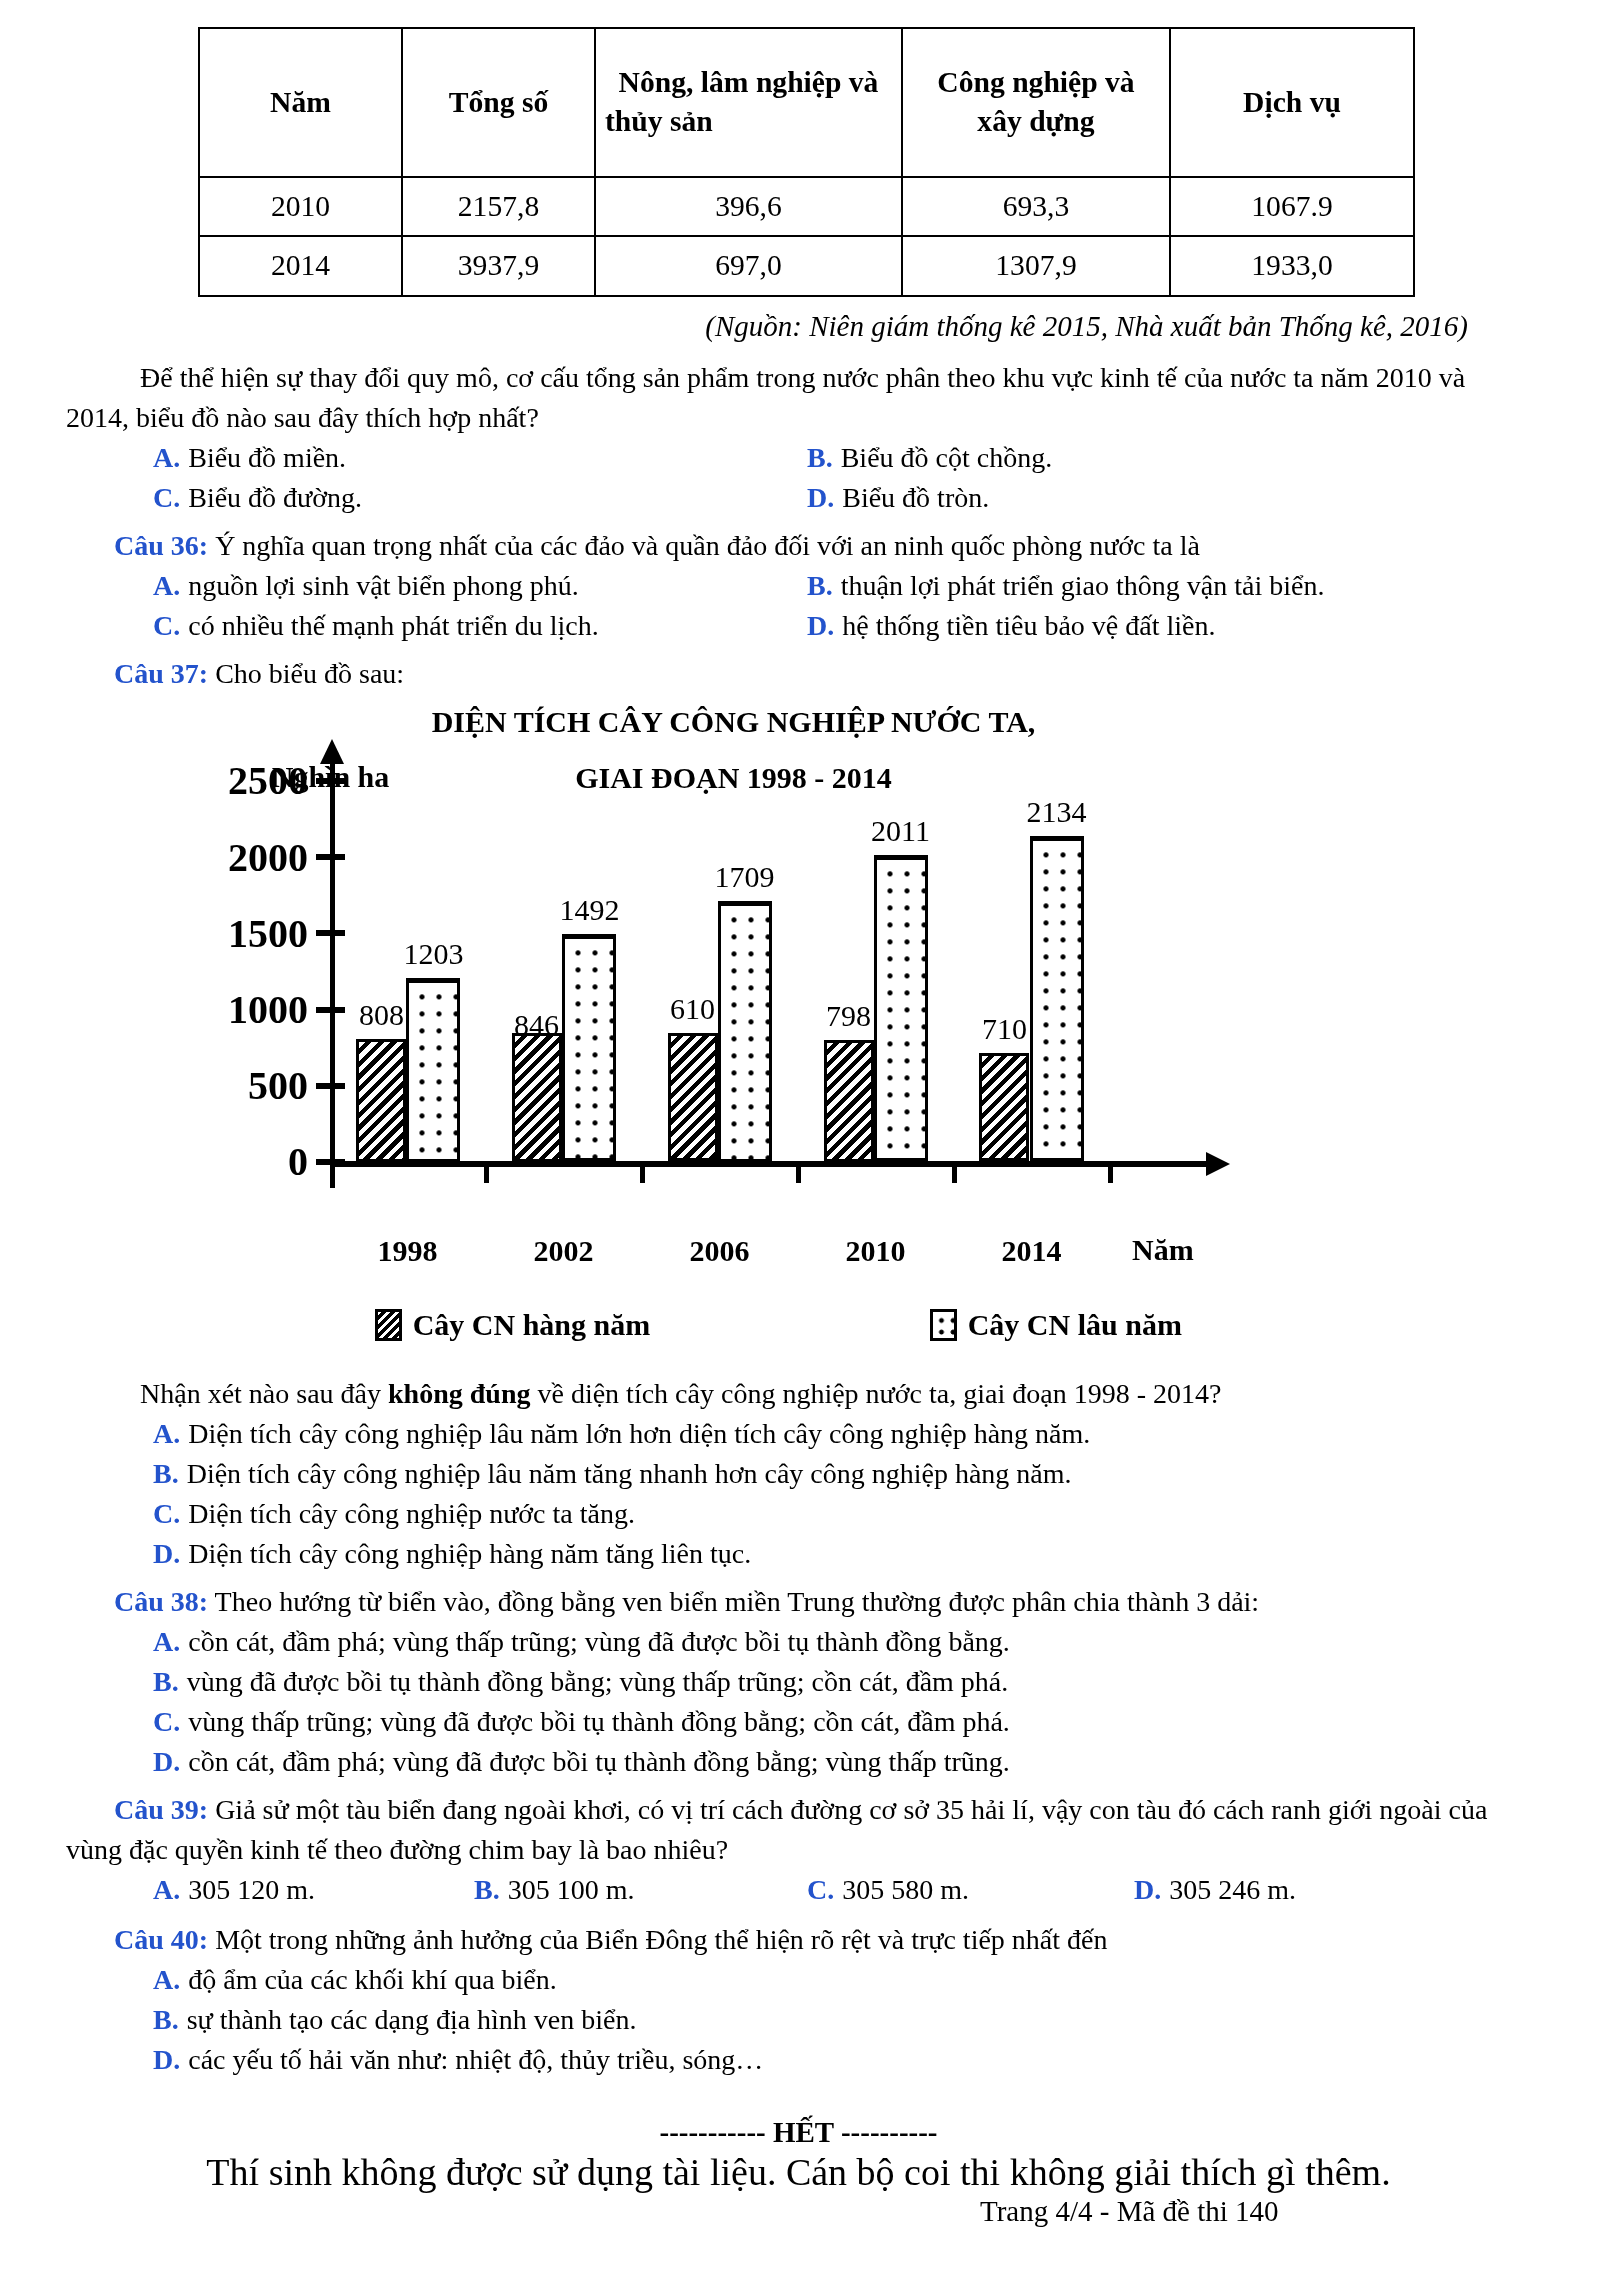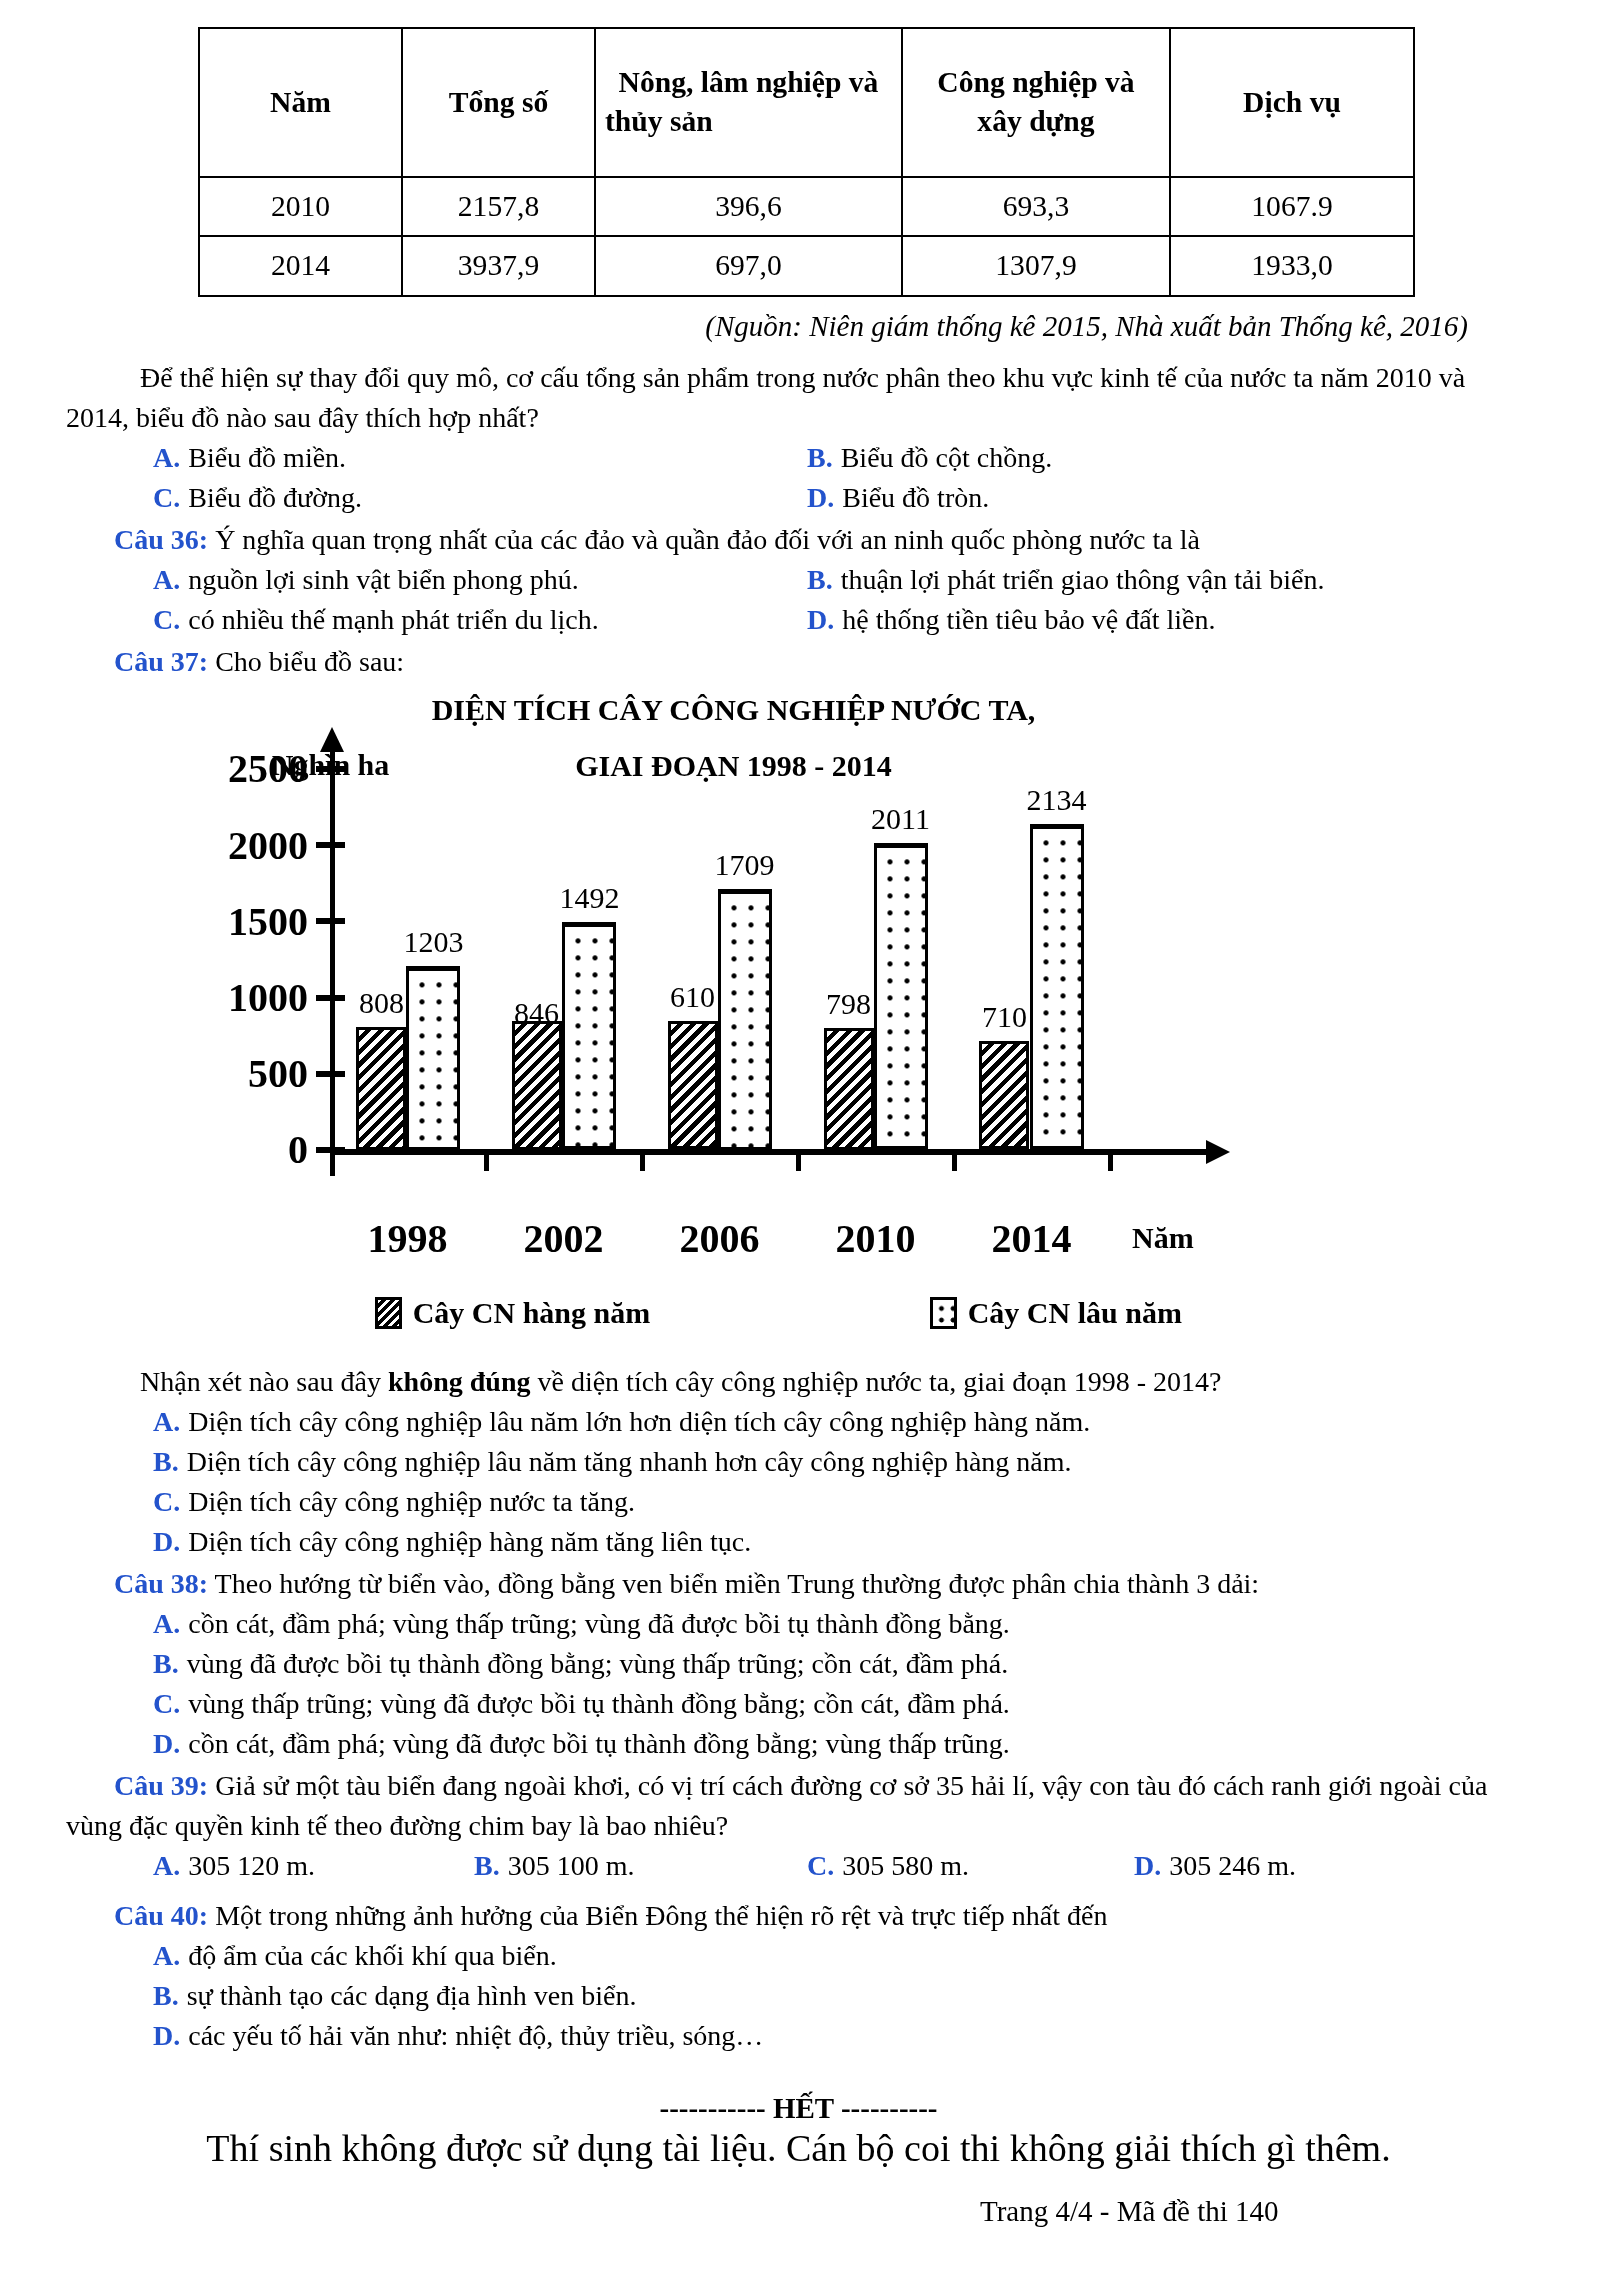"Câu 36: Ý nghĩa quan" .question { margin-top: 2px -> 8px }
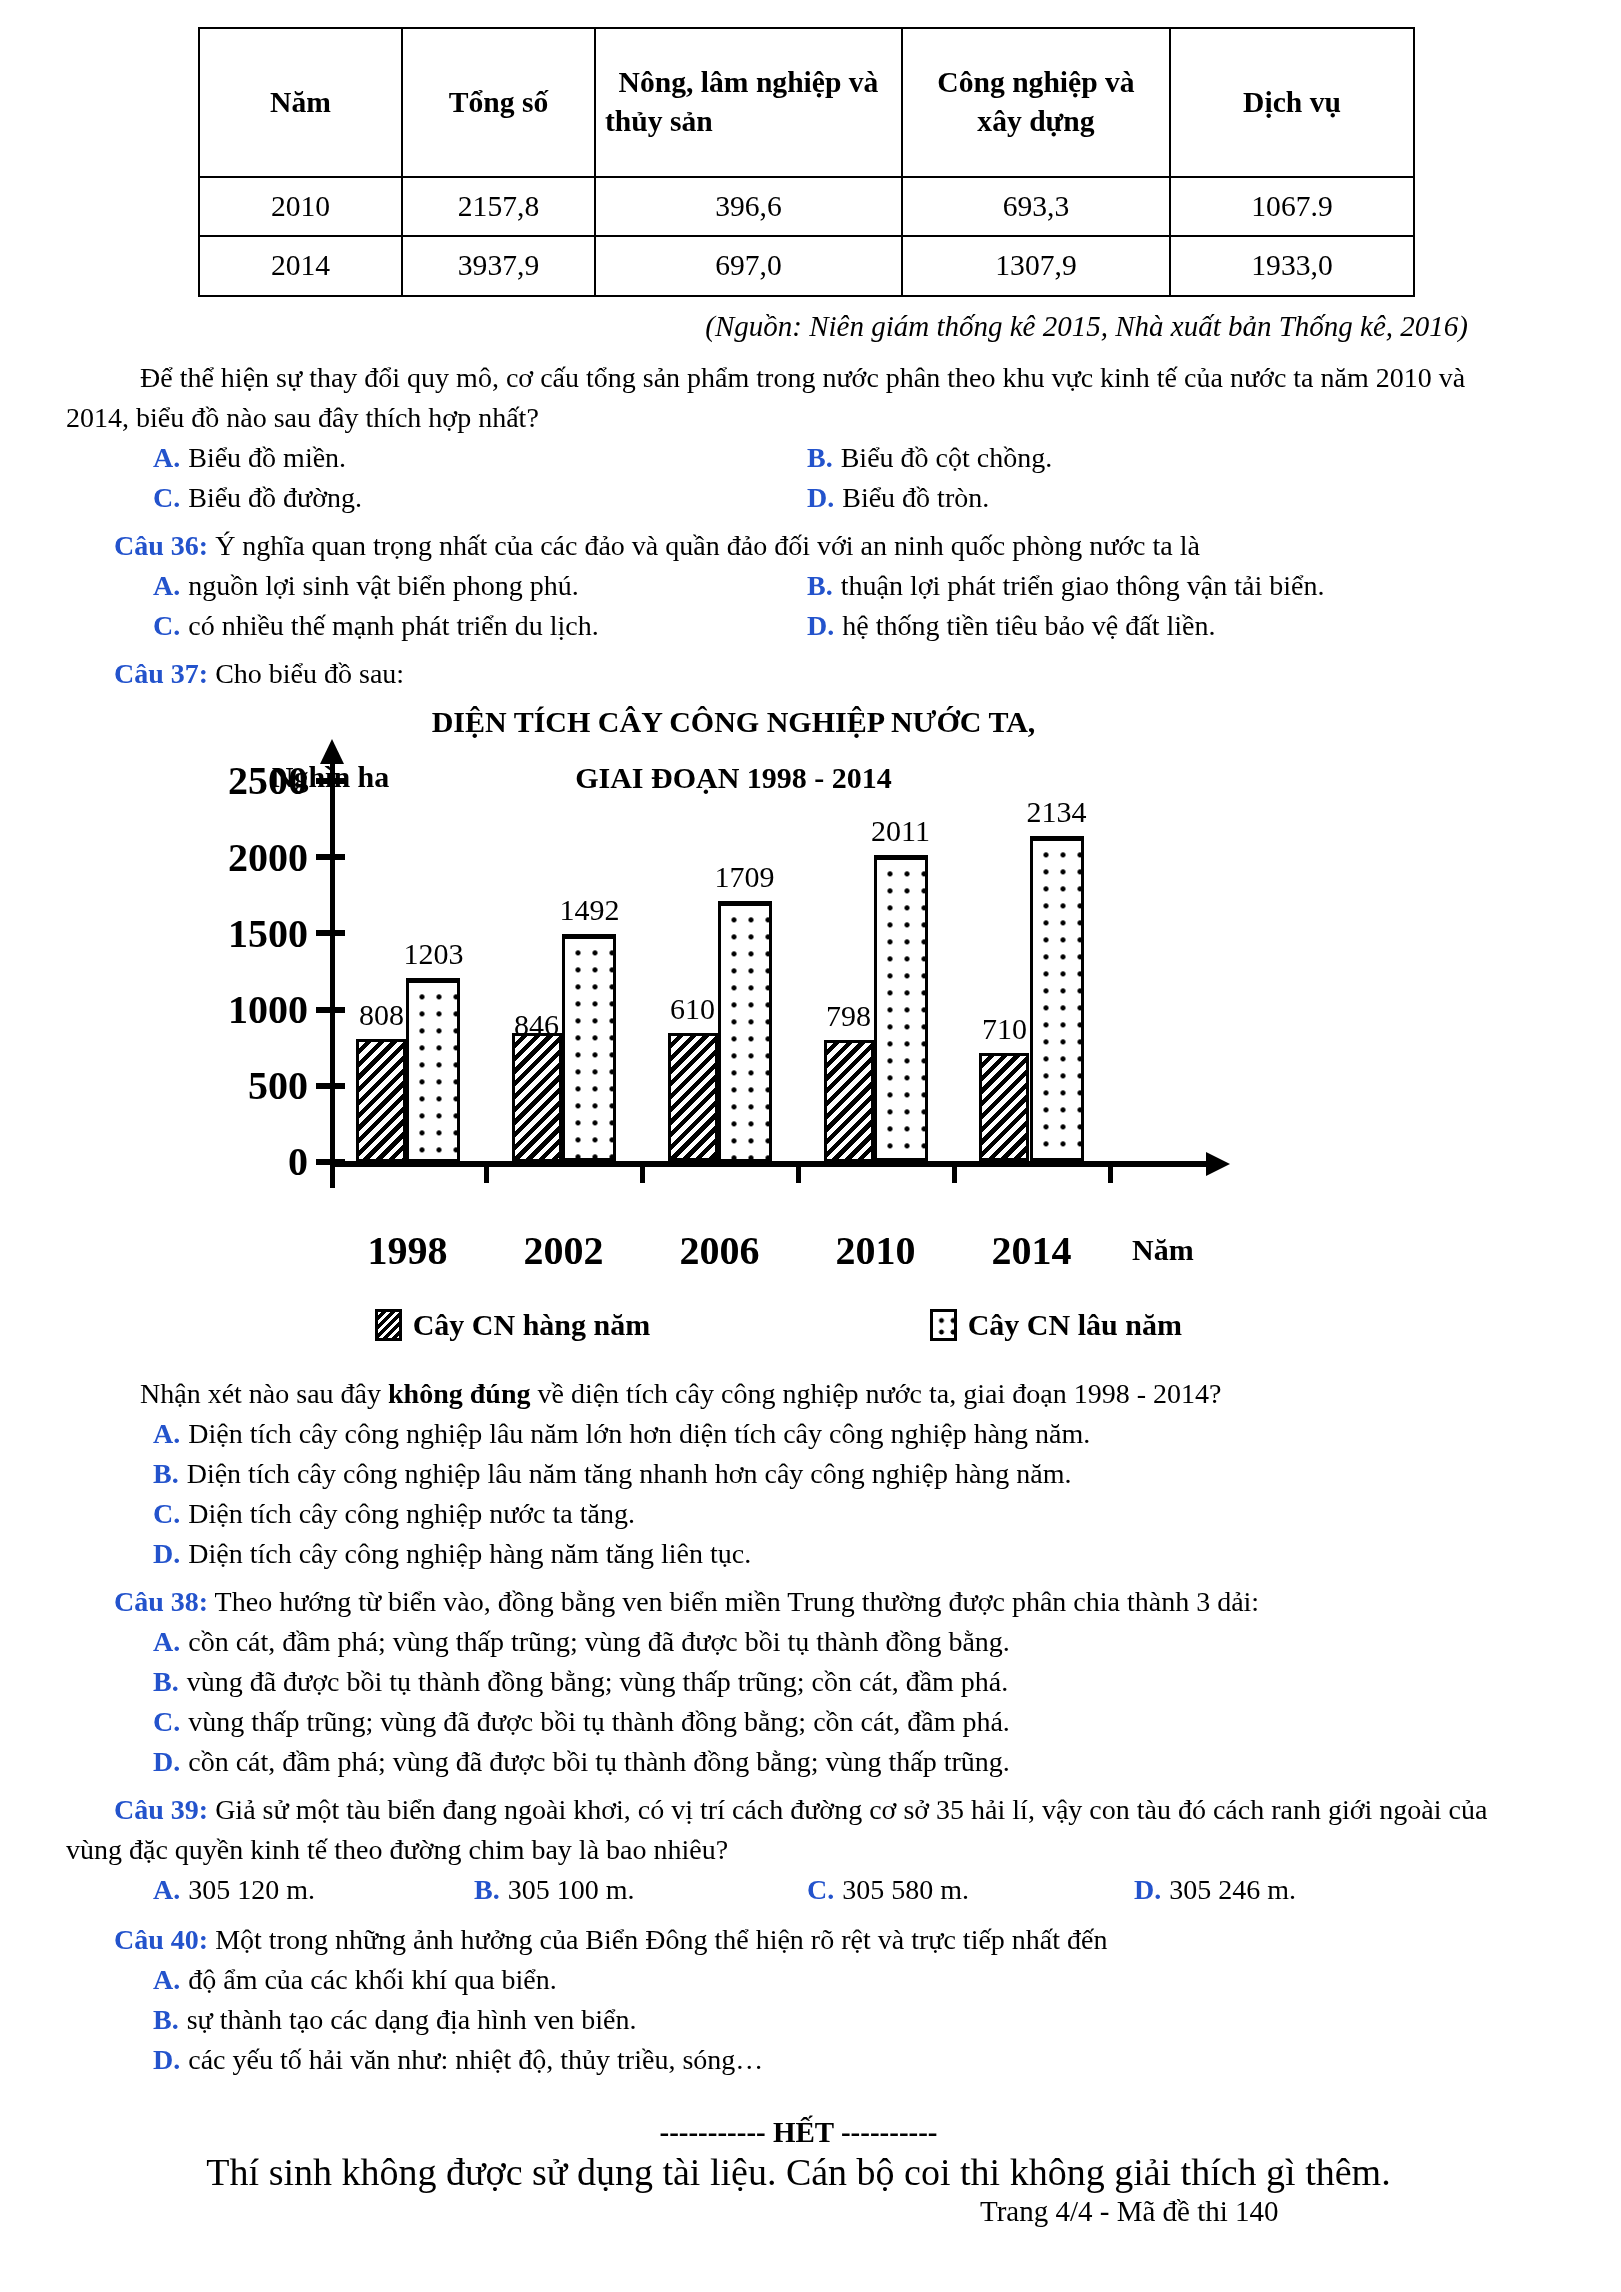"1998" .xcat { font-size: 40px -> 30px }
